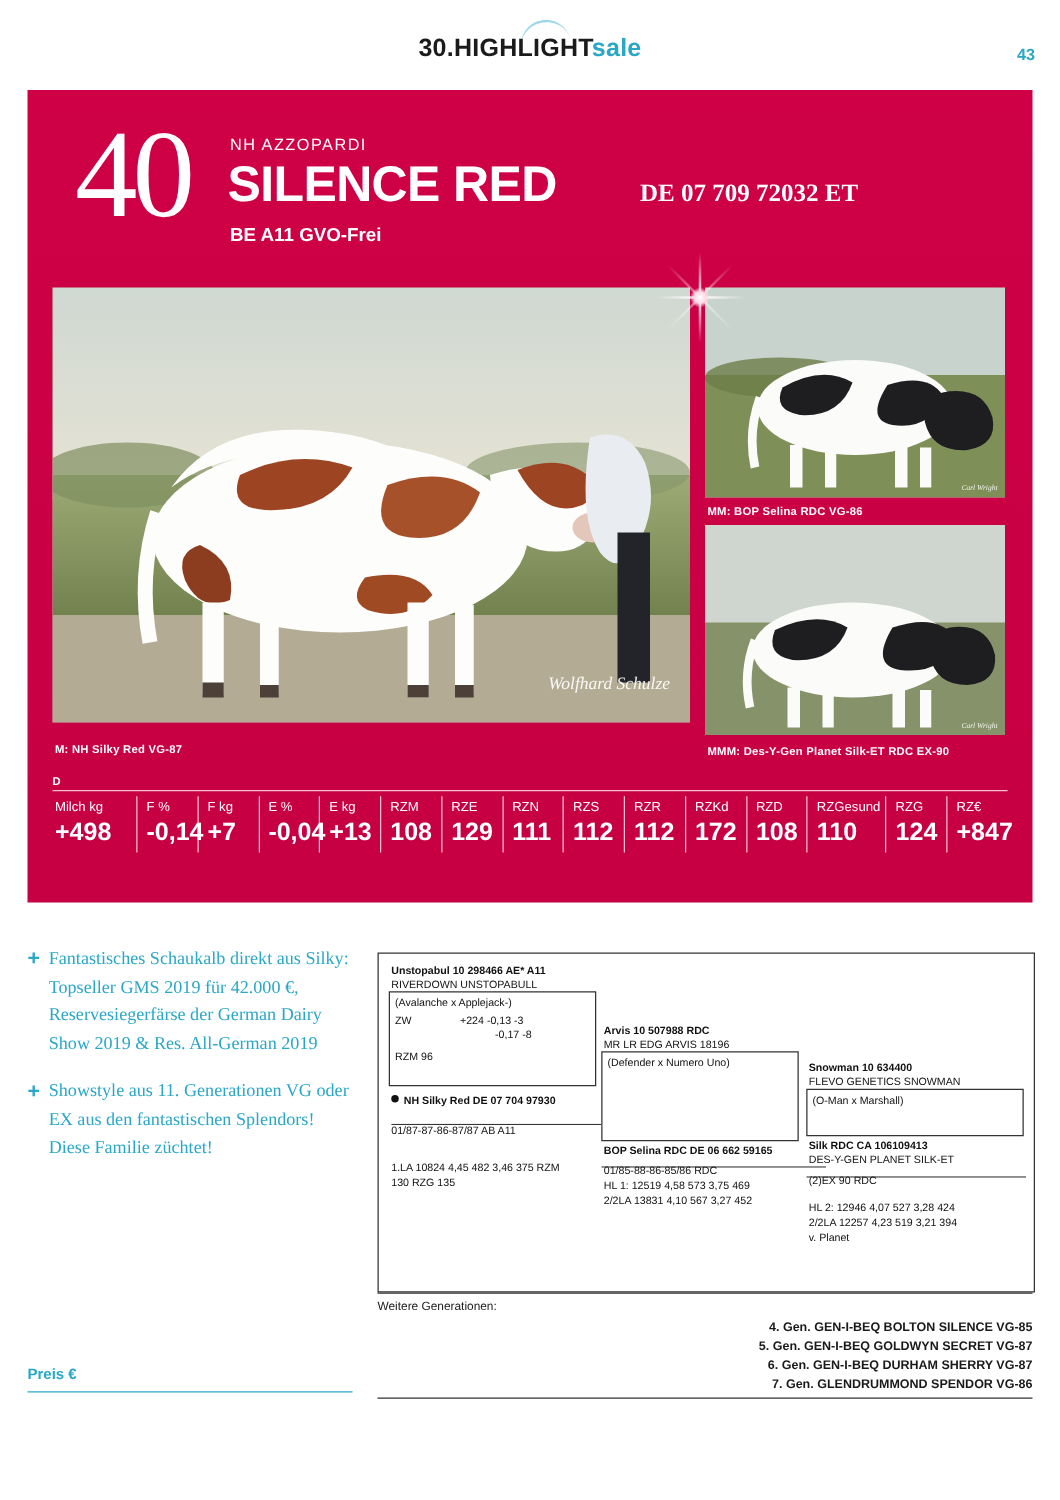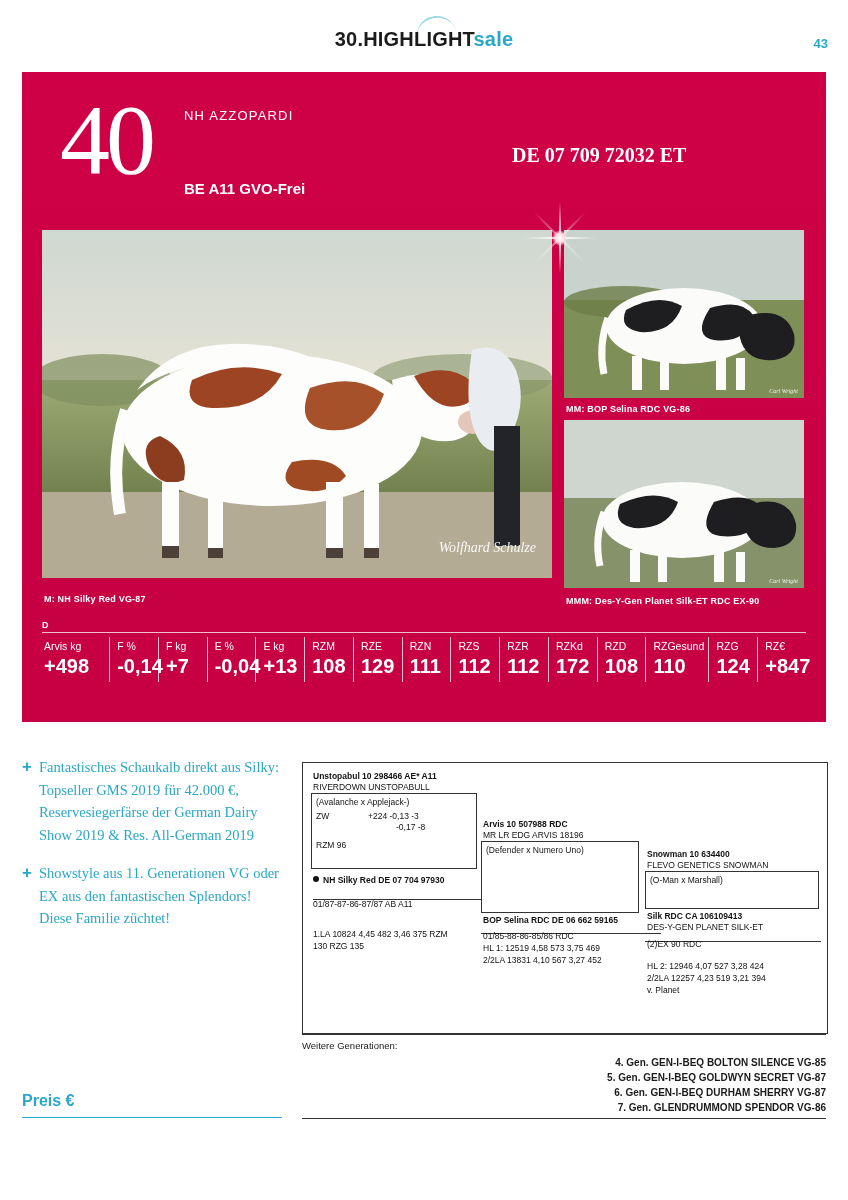"SILENCE RED" div.animal-name { html: none -> <div>SILENCE RED</div> }
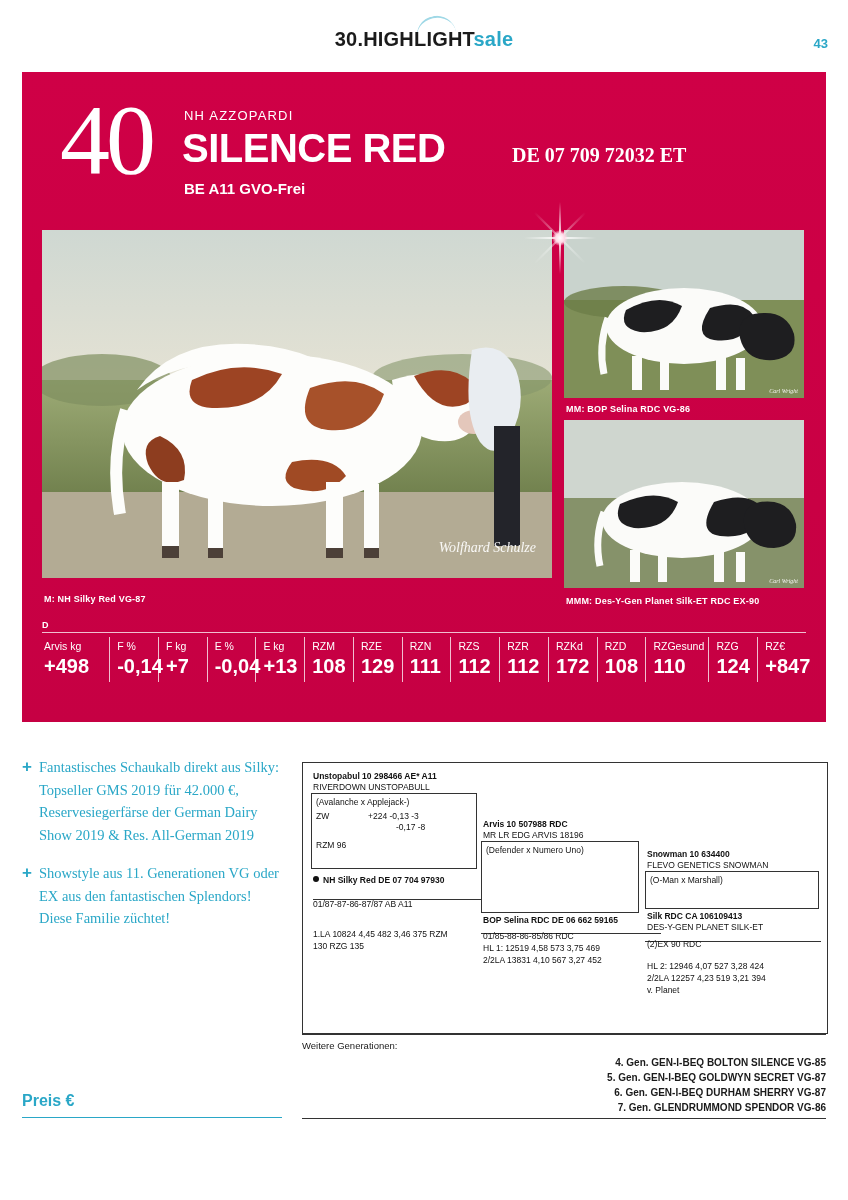"Arvis kg" div.dt-head { text: Arvis -> Milch }
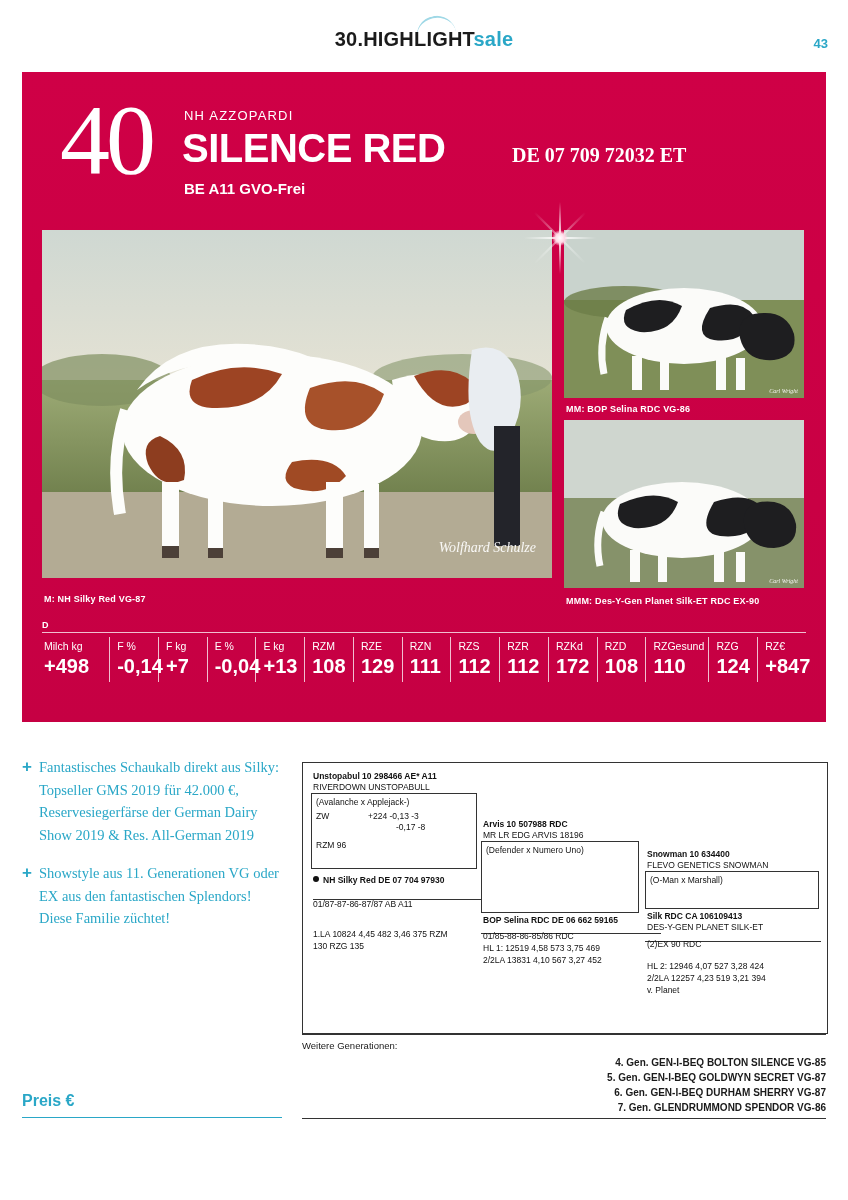"Preis €" .price-label { font-size: 16px -> 12px }
